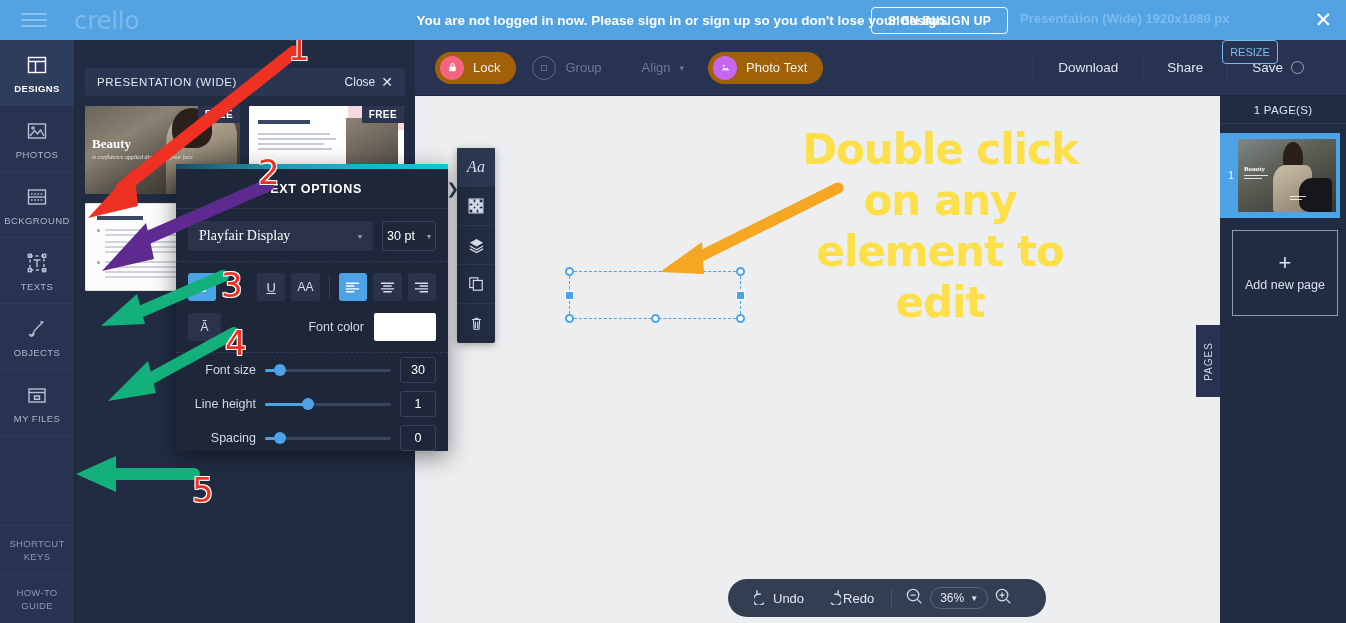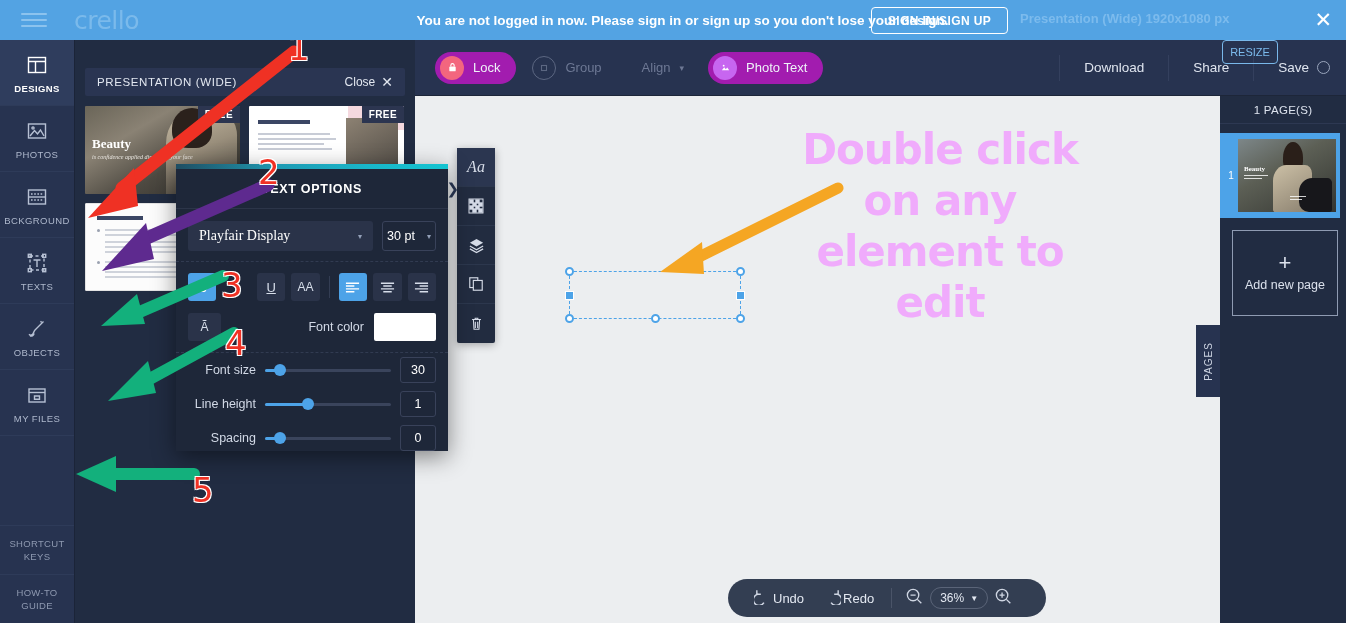"Lock" .pill { background: #a21caf -> #a16207 }
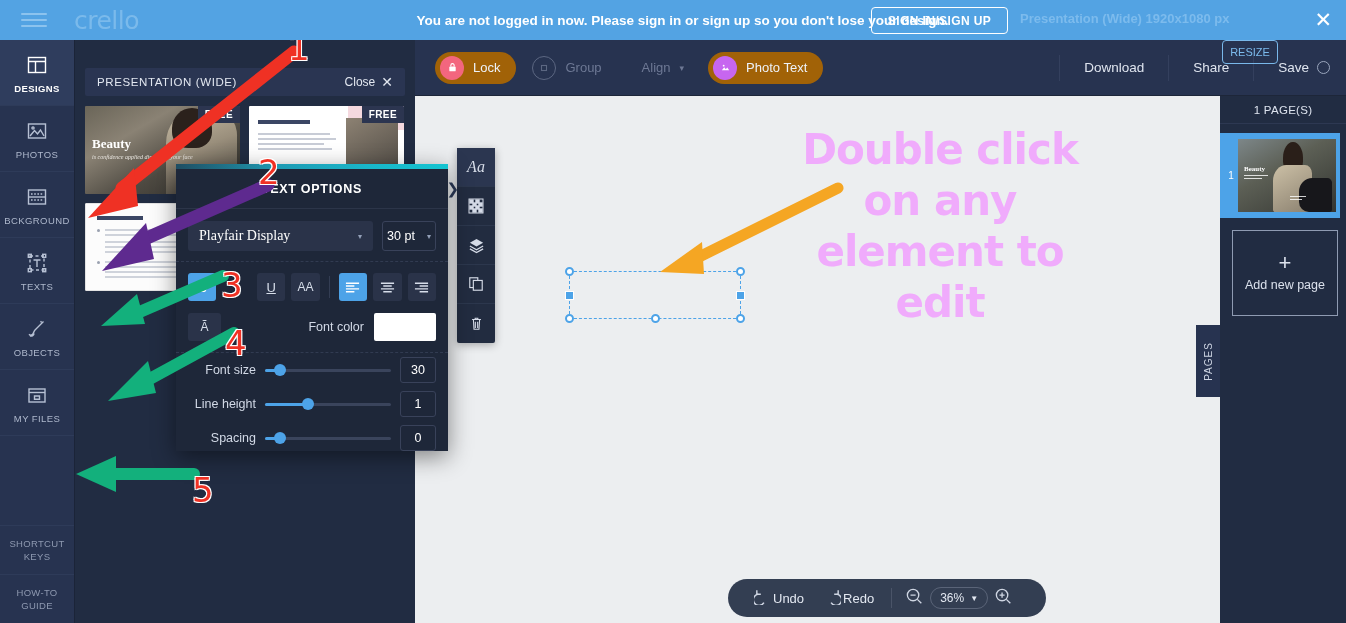"Save" div.tr-item { padding-right: 16px -> 42px }
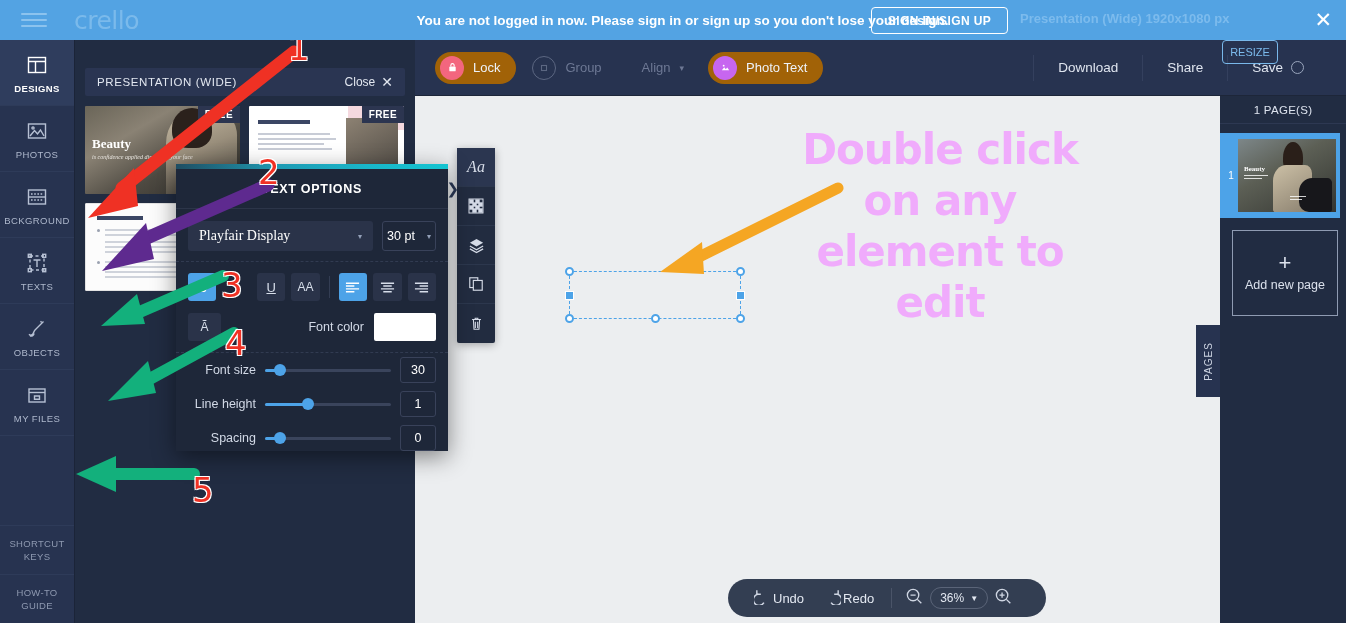"Double click on any element" .pink-anno { color: #f0abfc -> #fde047 }
